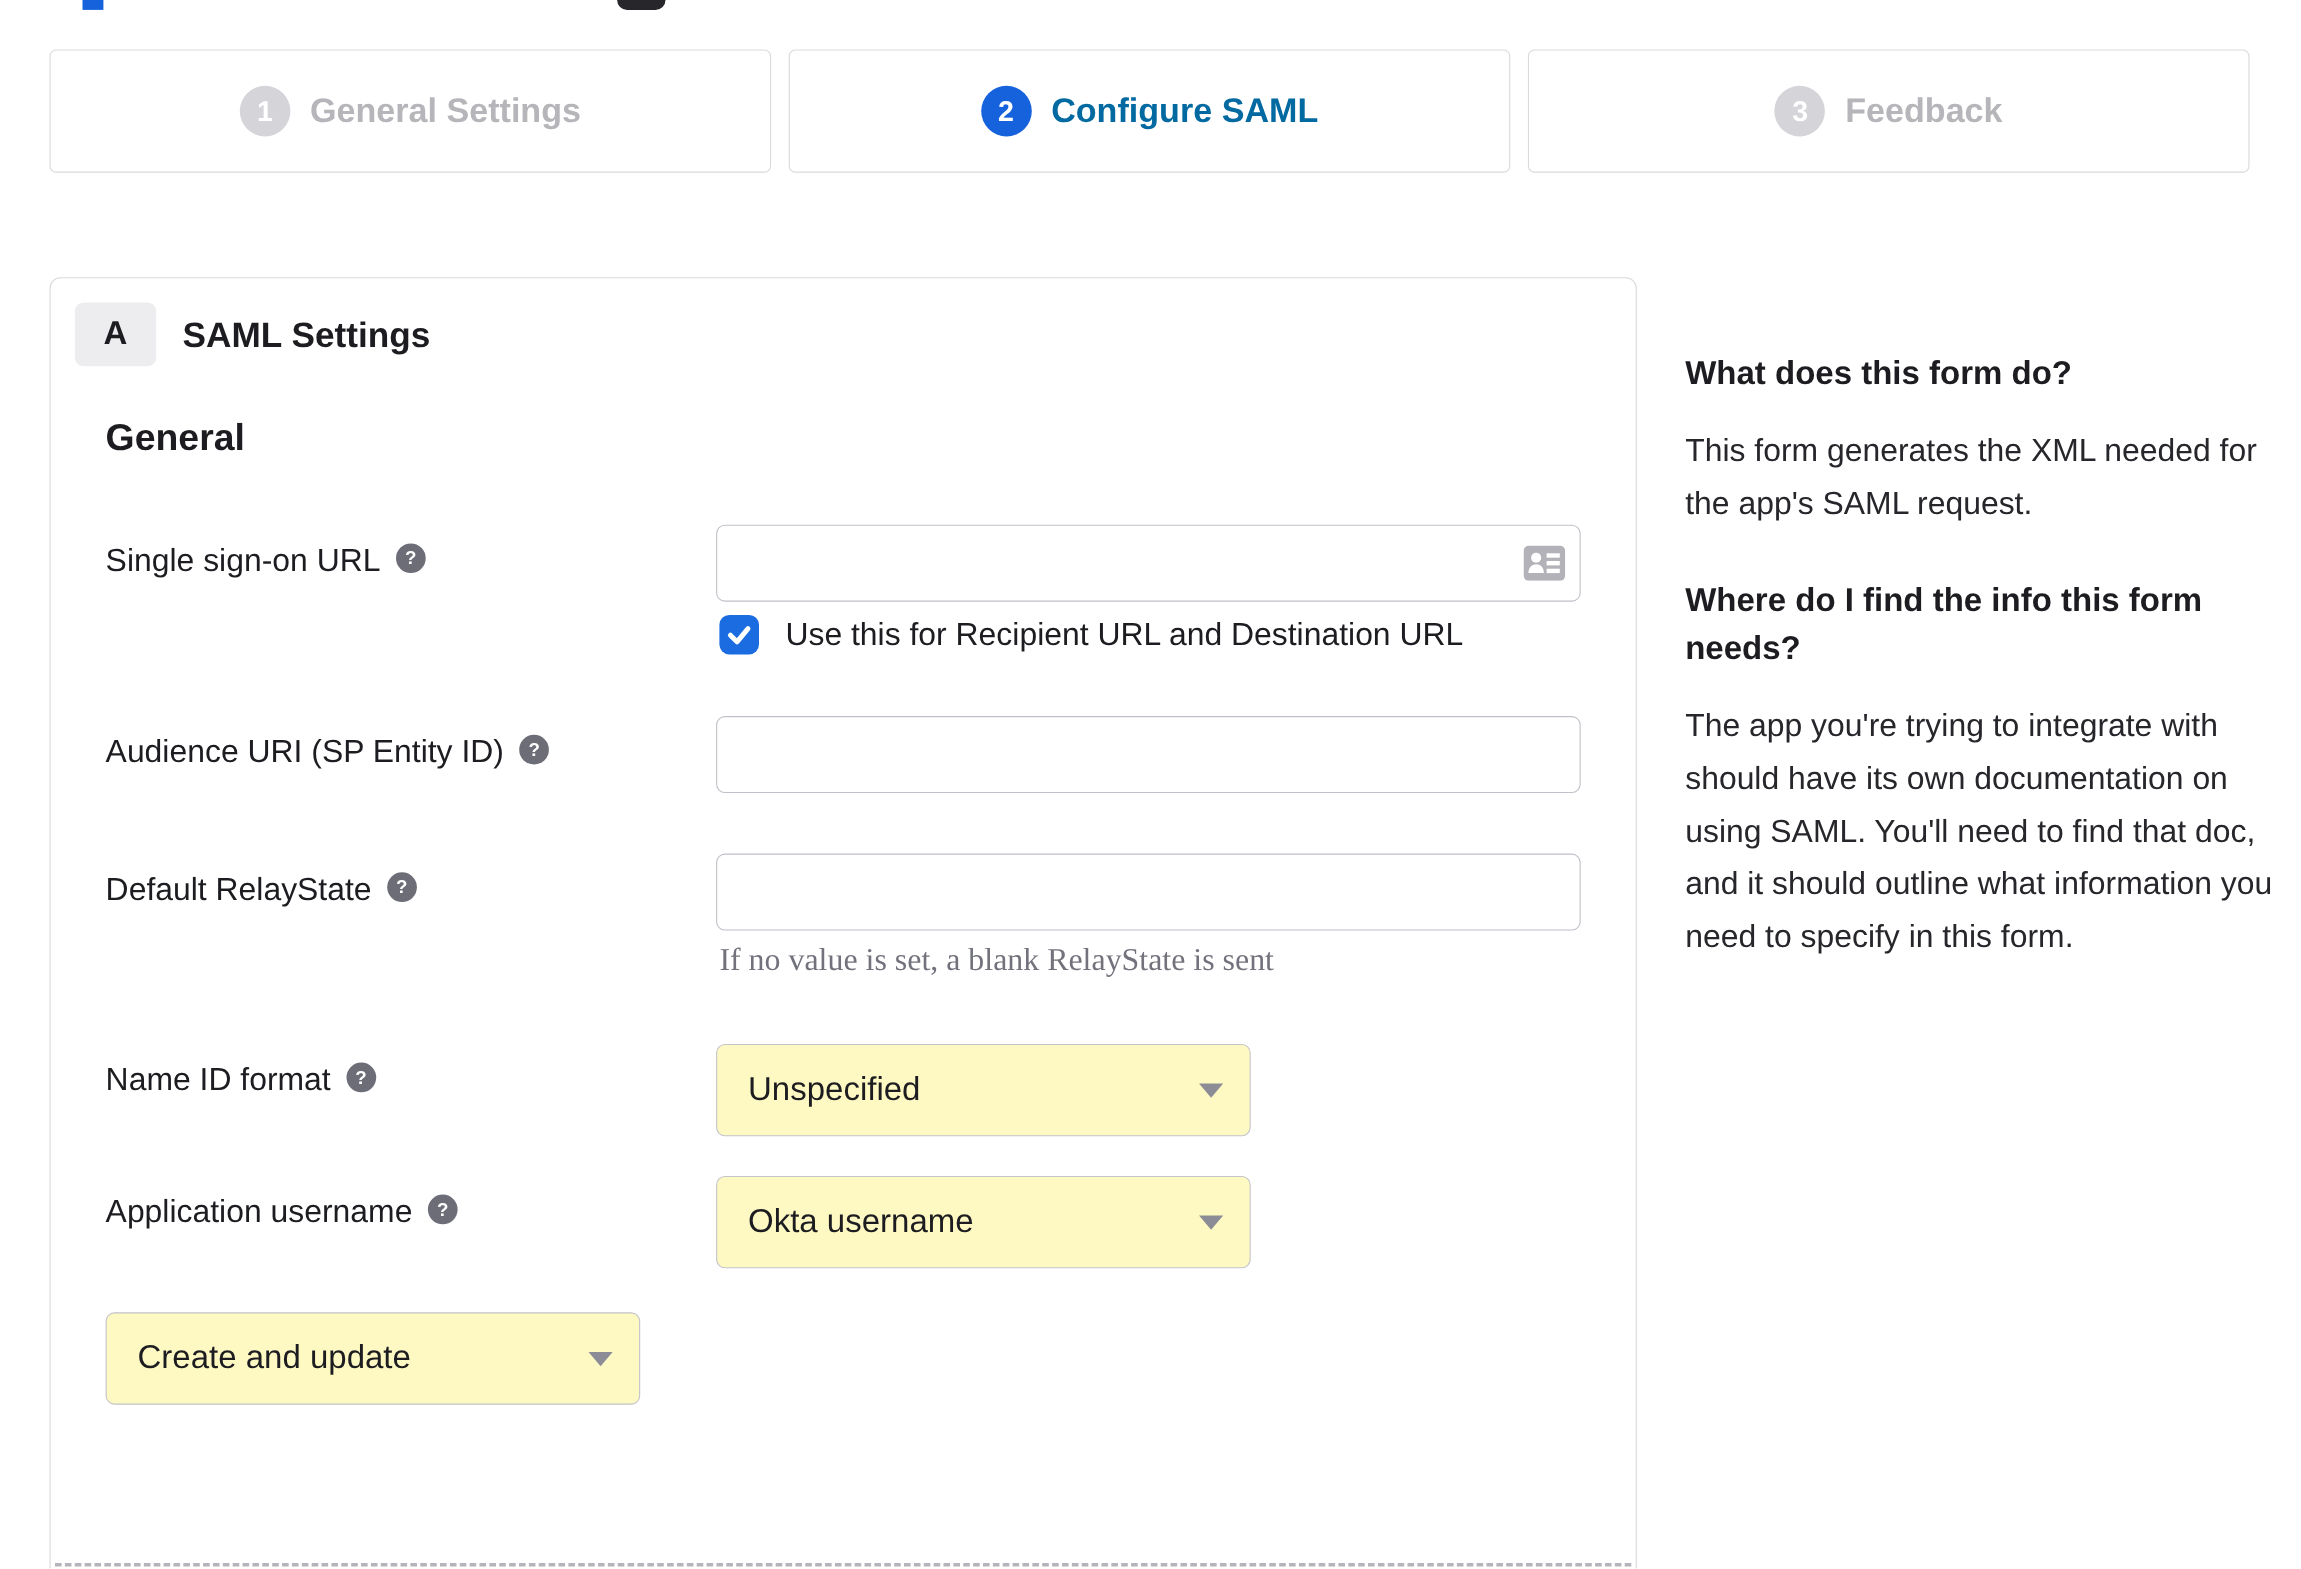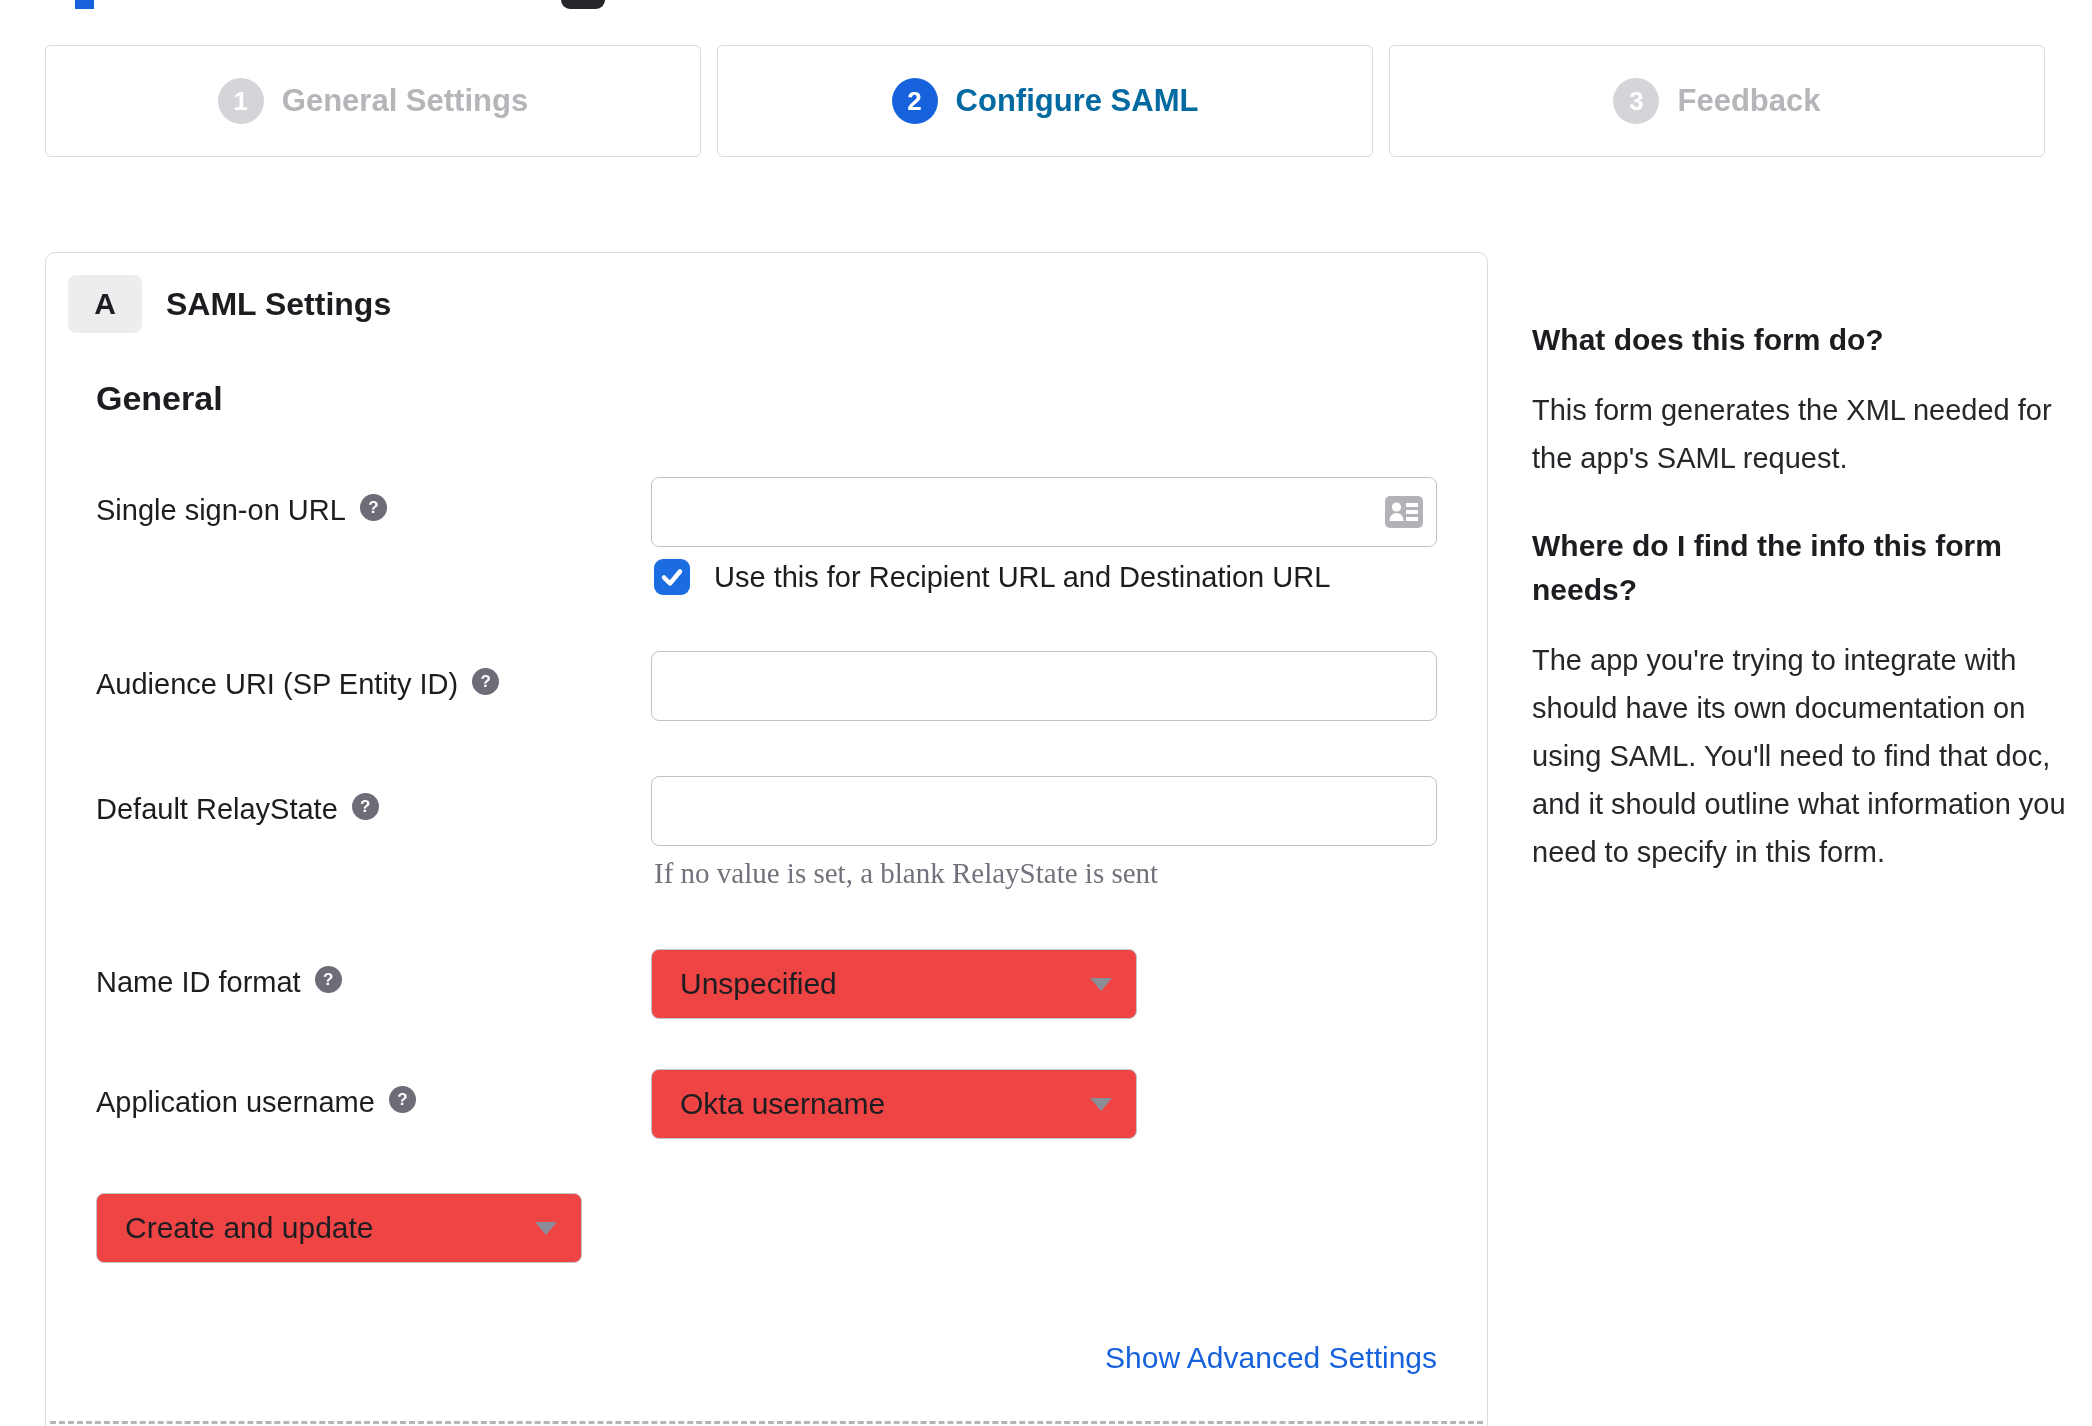"Unspecified" .select { background: #ef4444 -> #fef9c3; height: 70px -> 84px }
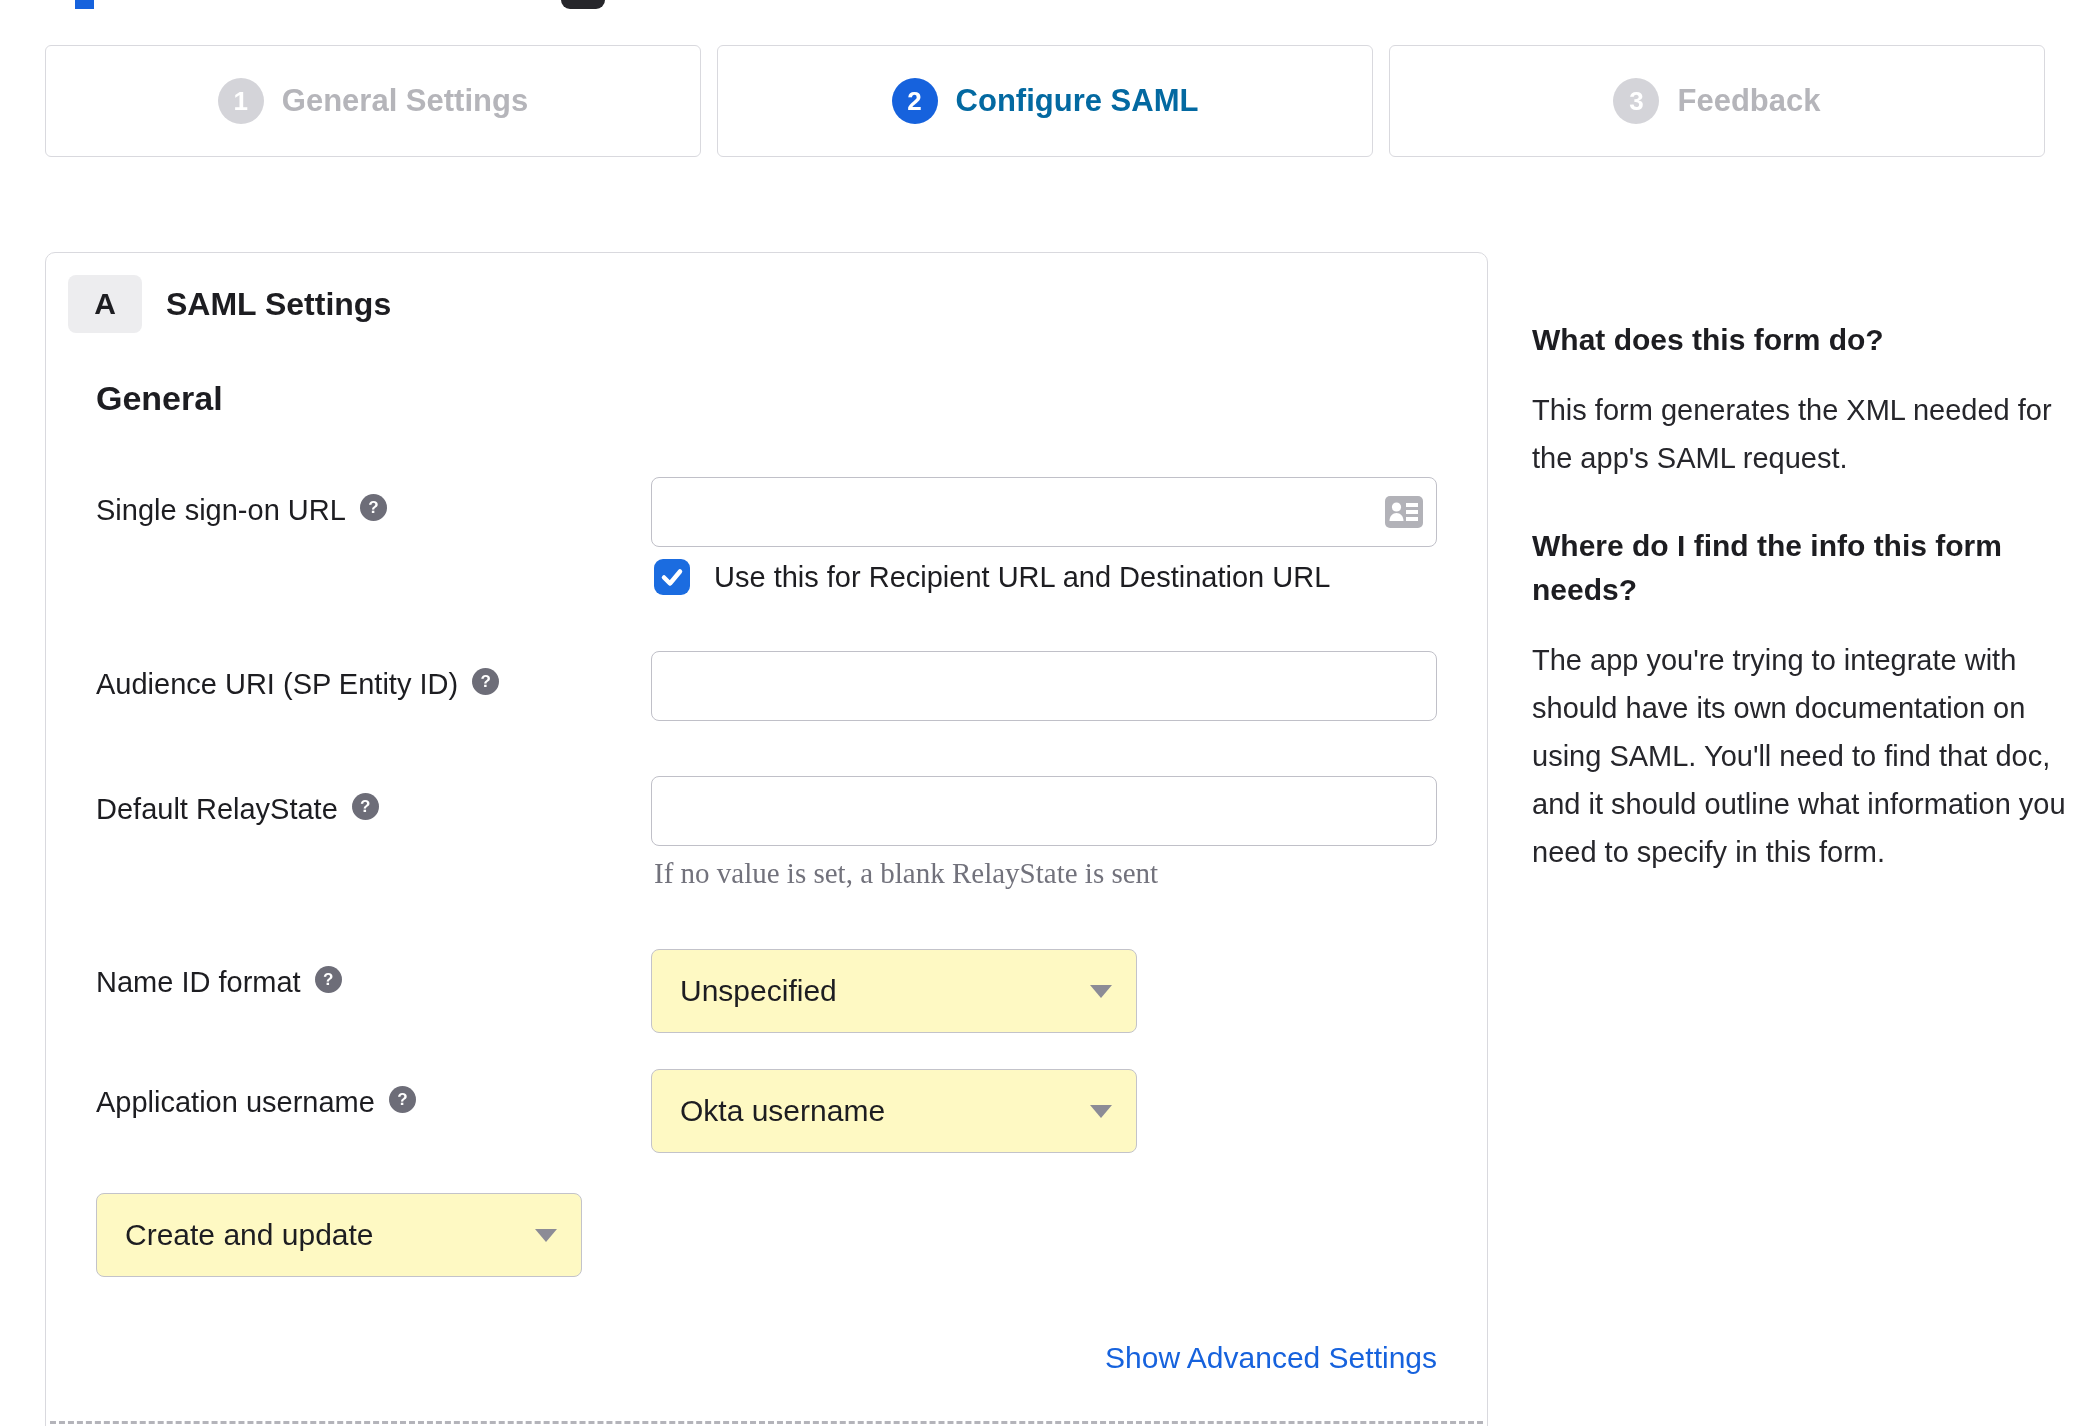"Show Advanced Settings" div.advanced-link-row { html: <div> <a>Show Advanced Settings</a> </div> -> none }
